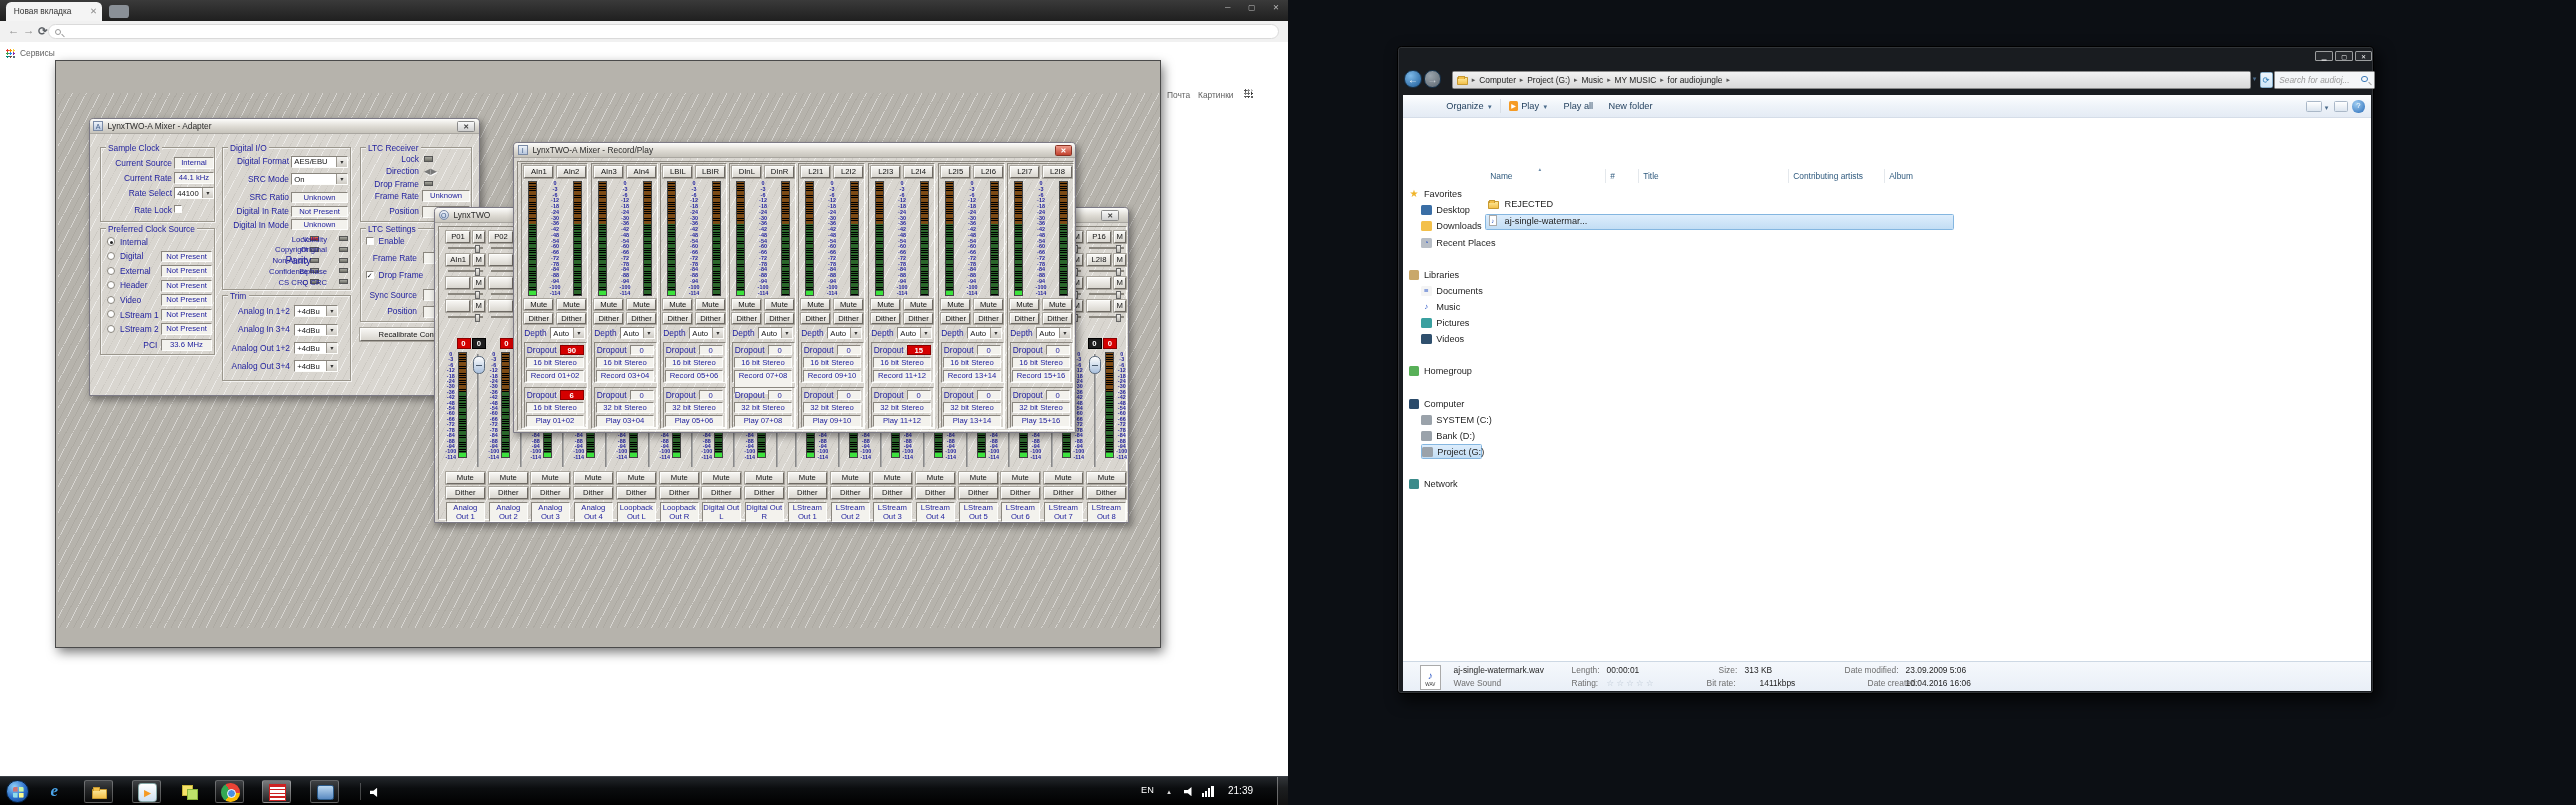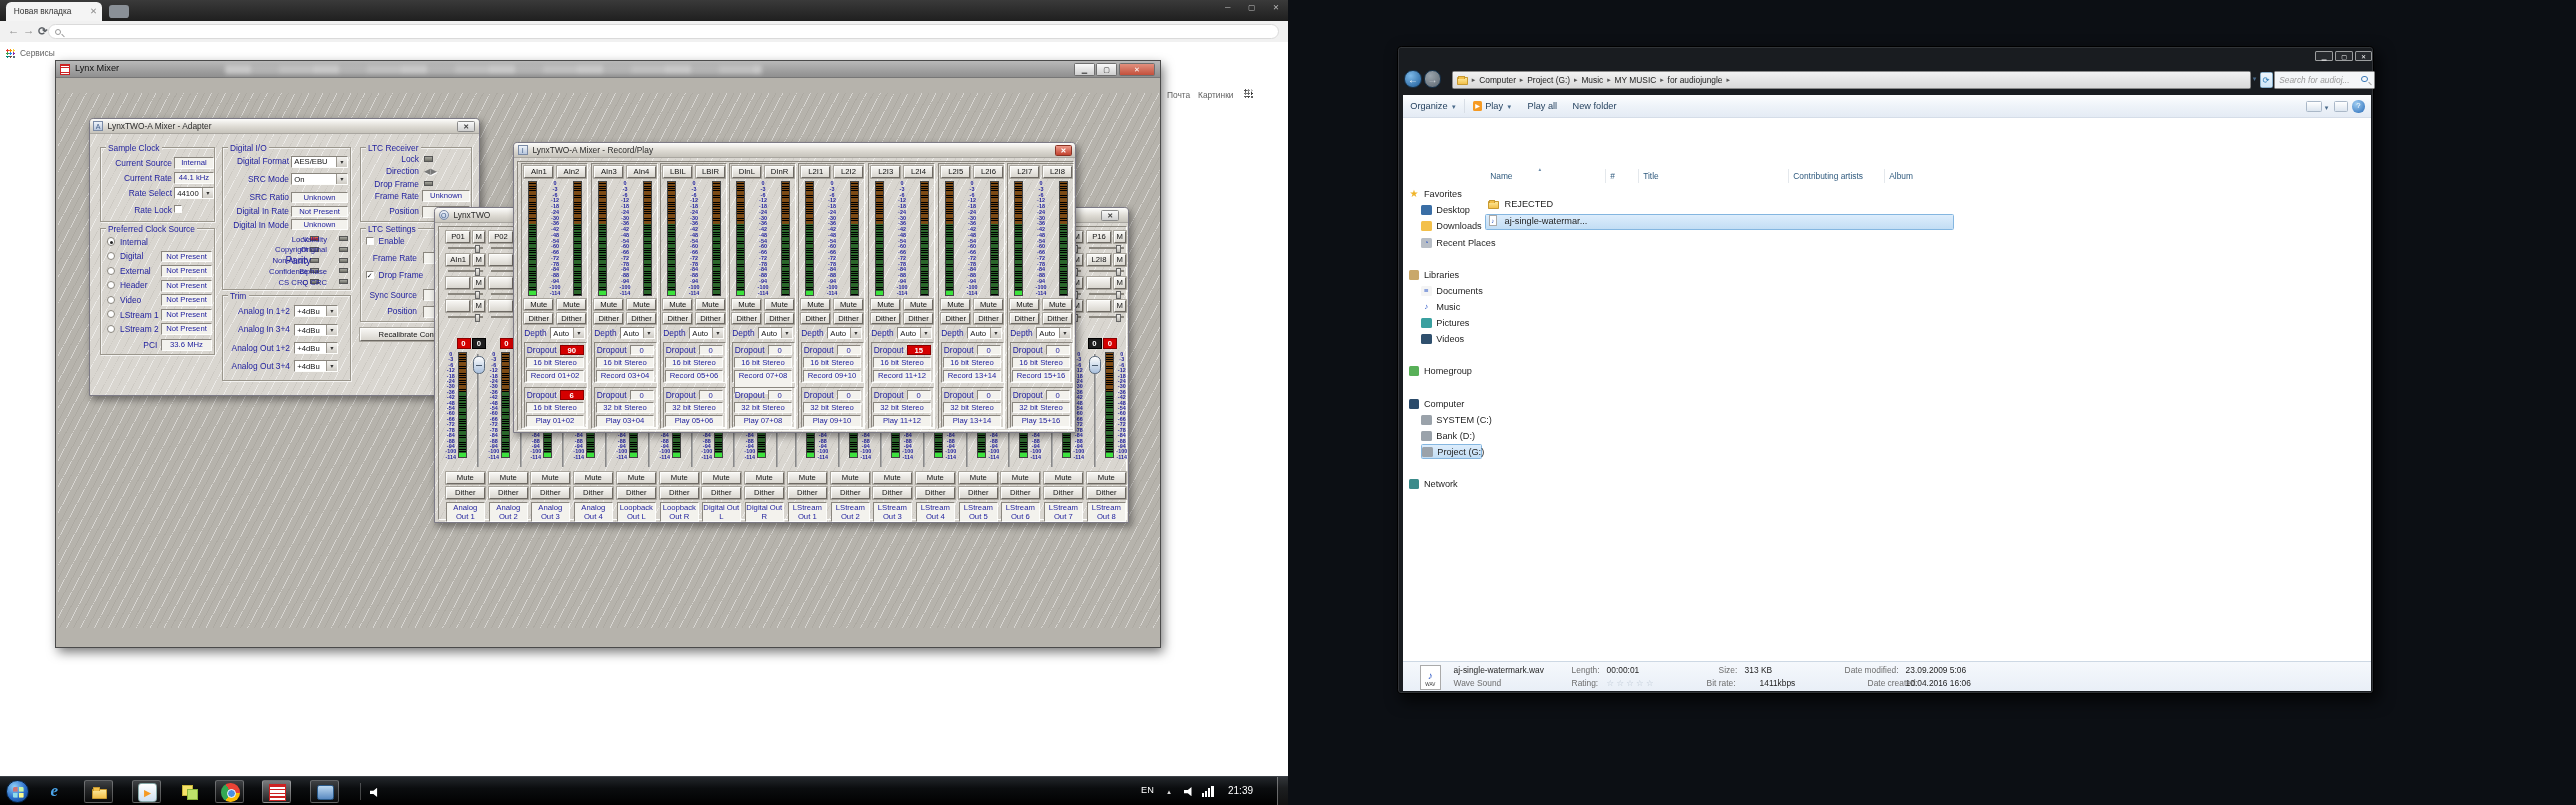"Lynx Mixer" div.a { html: <div> <div></div> <div>Lynx Mixer</div> <div></div> <div>▁</div> <div>▢</div> <div>✕</div> </div> -> none }
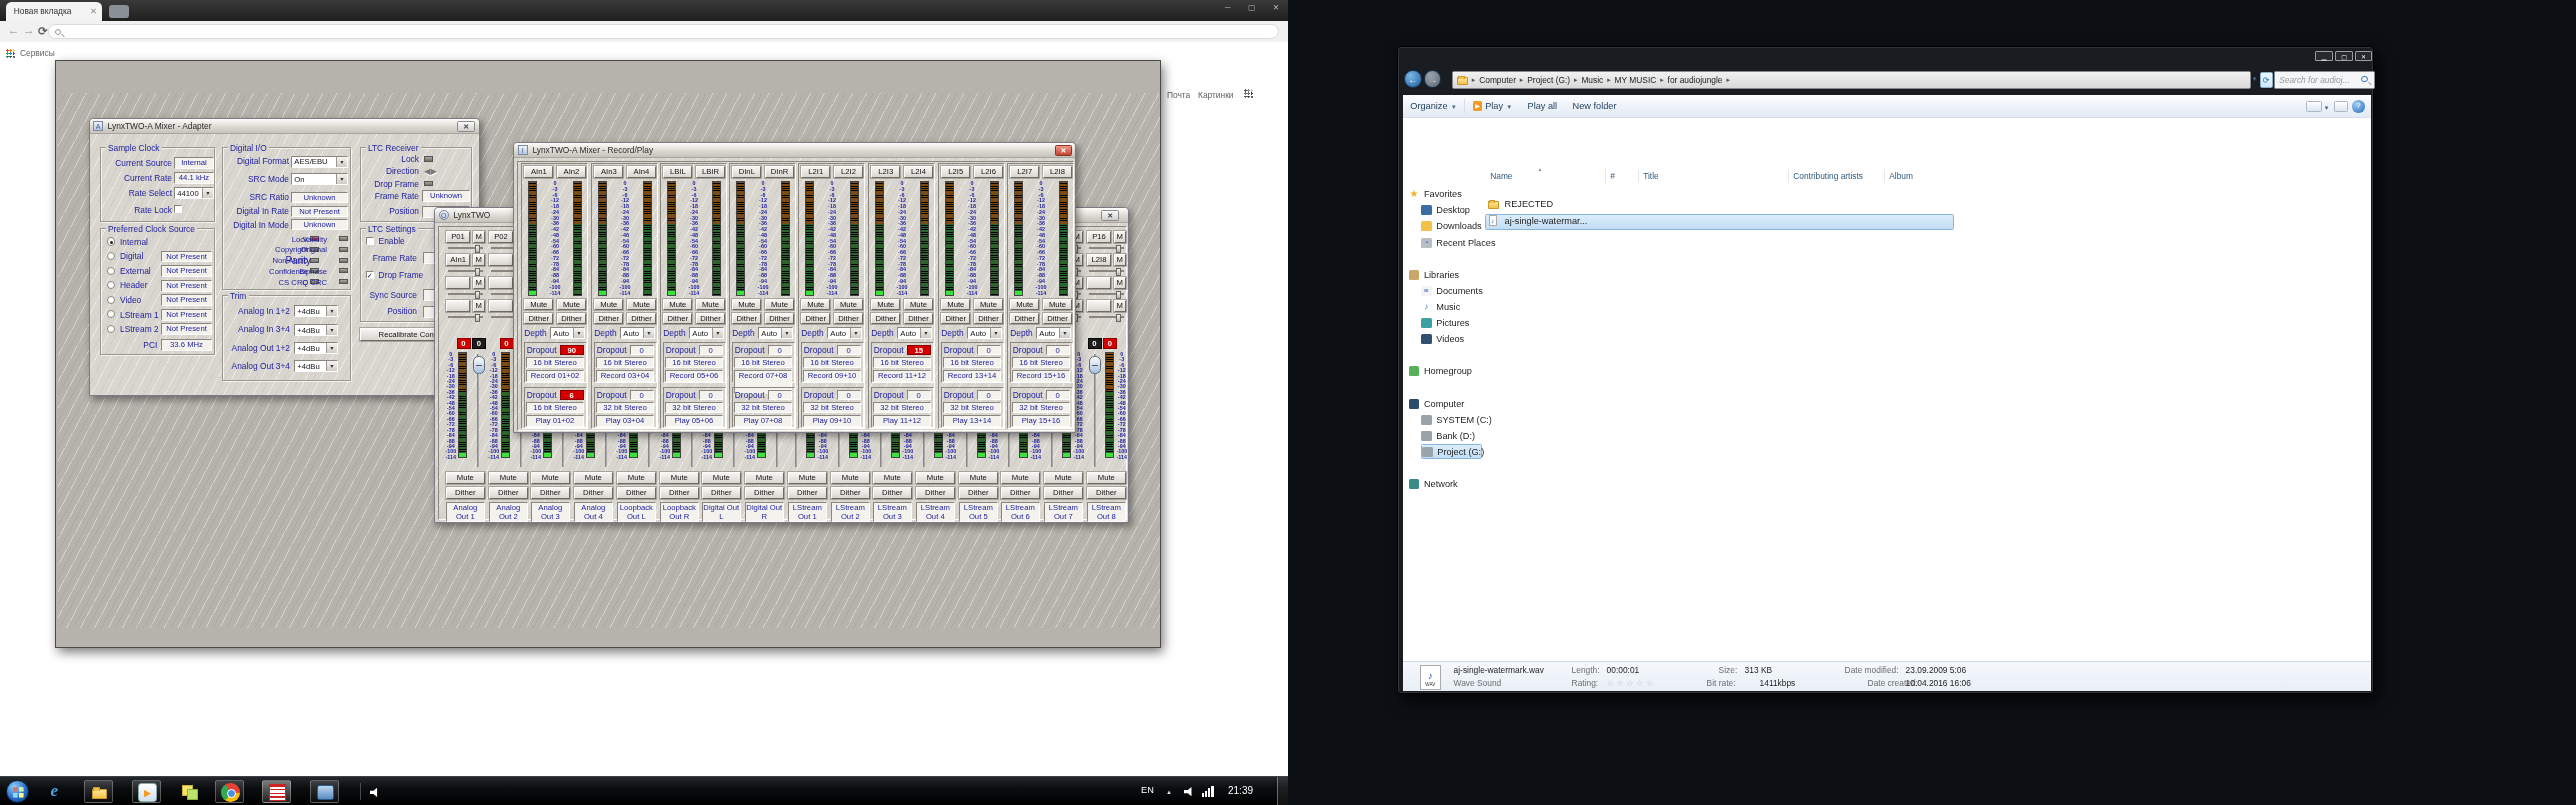"Organize" #xtoolbar { padding-left: none -> 36px }
